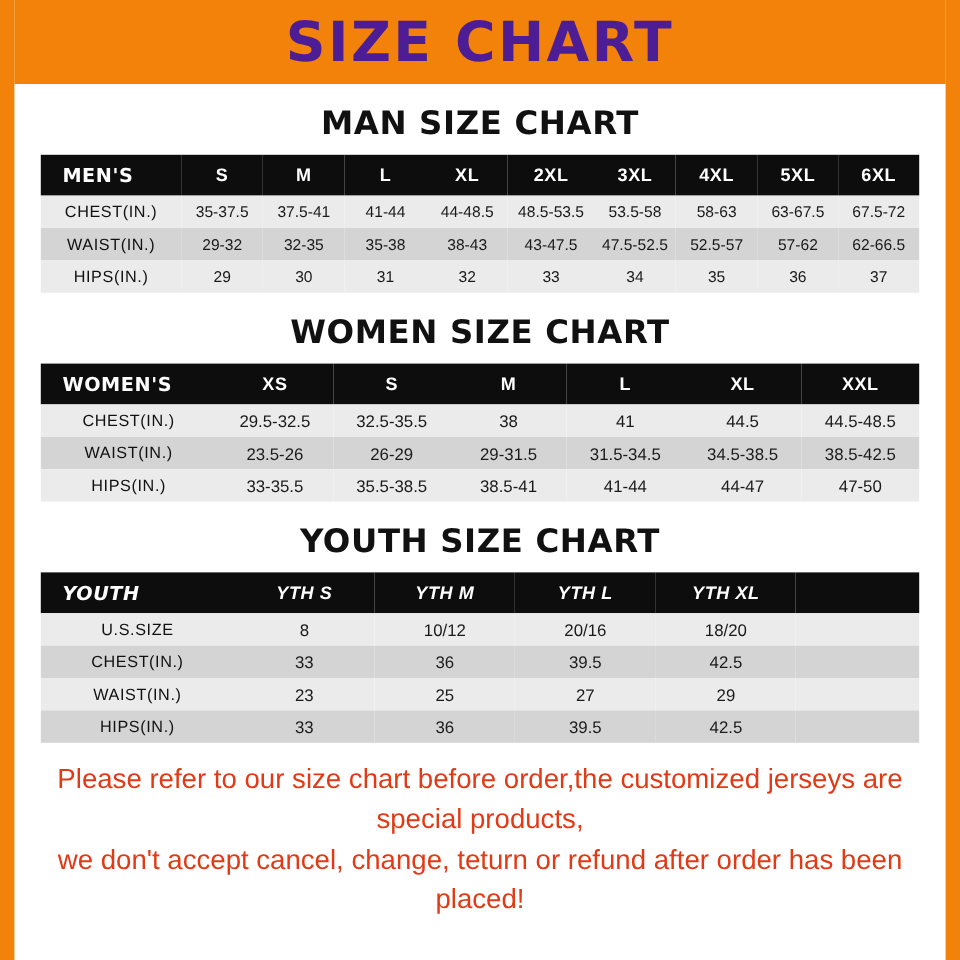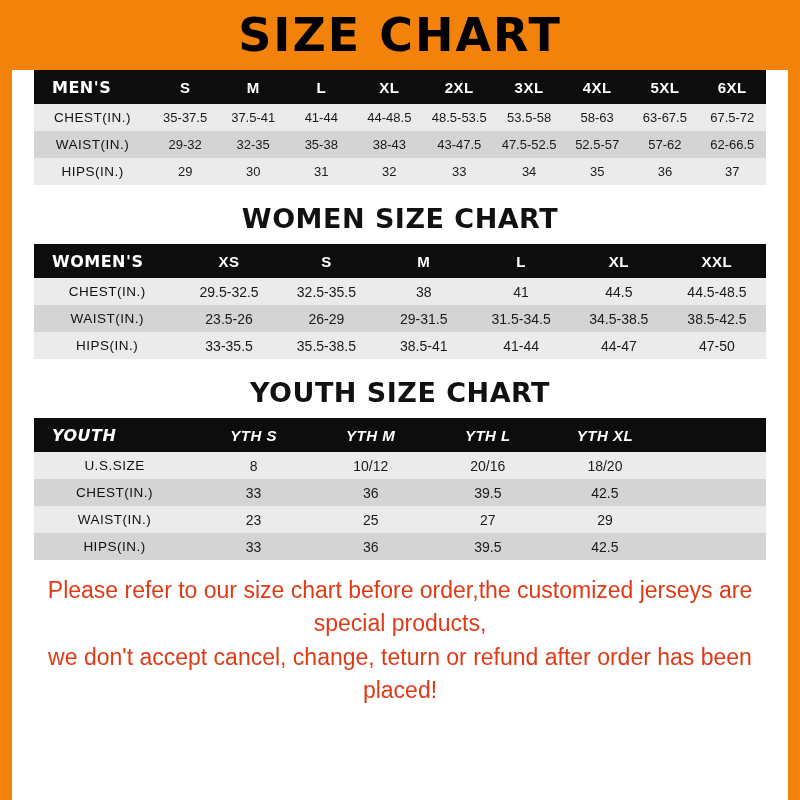"SIZE CHART" .banner-title { color: #000000 -> #4c1d95 }
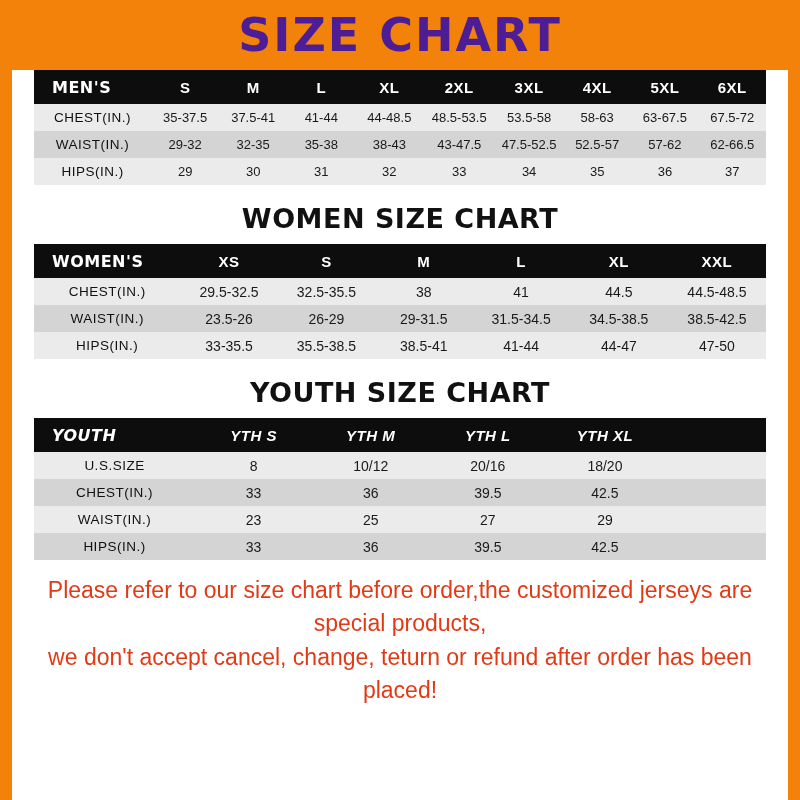"MAN SIZE CHART" div.section-title { html: none -> <div>MAN SIZE CHART</div> }
